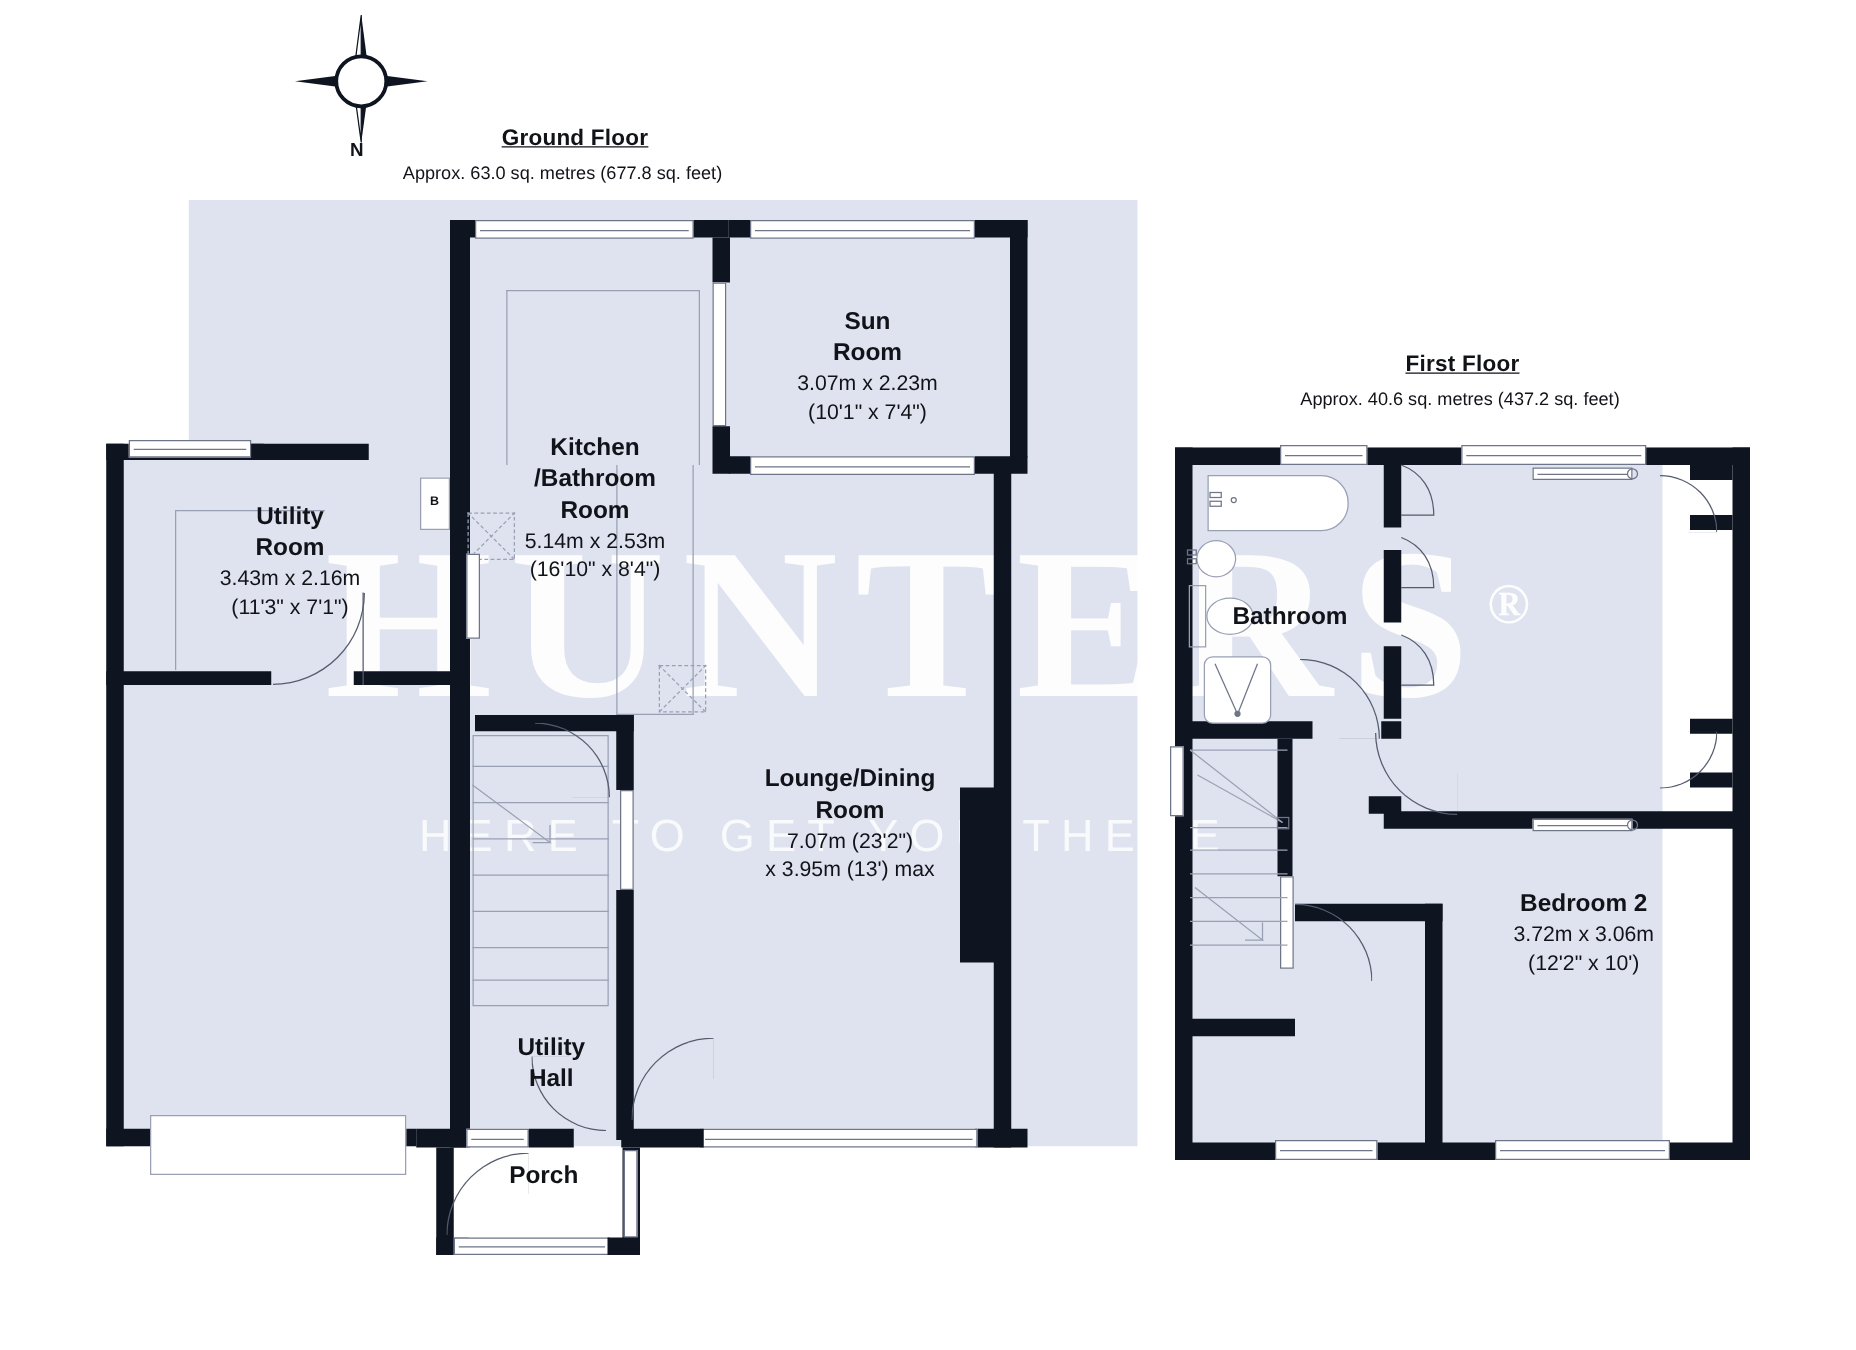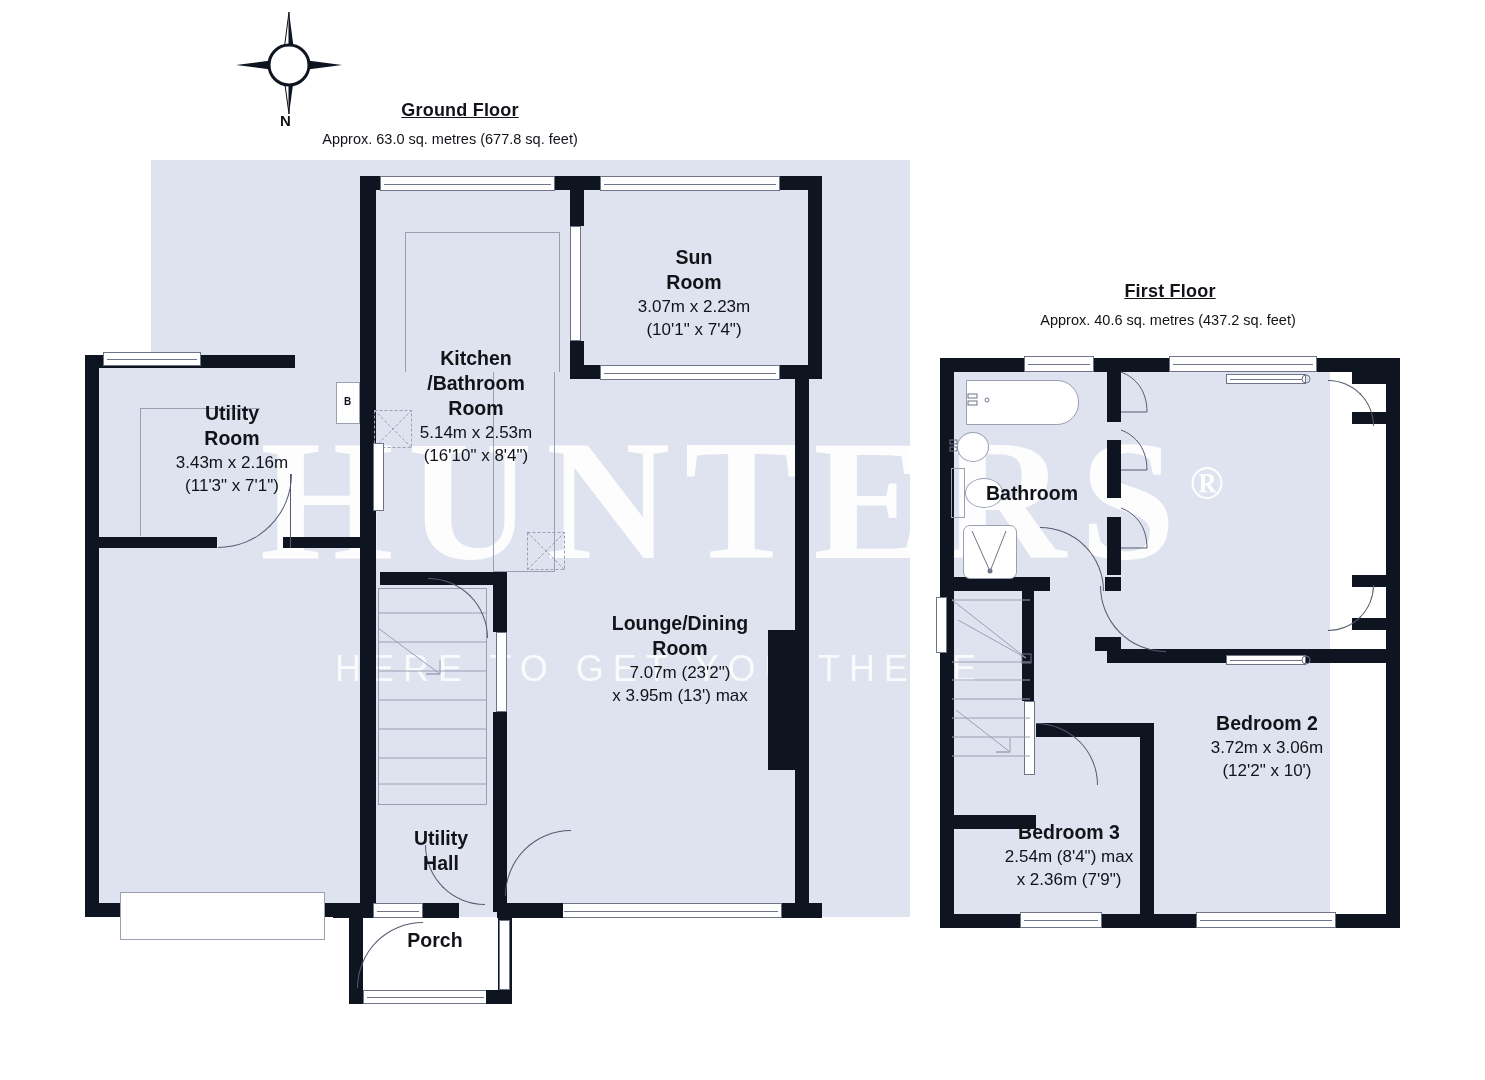"Bedroom 3" div.blockcenter { html: <div> <div>Bedroom 3</div> <div>2.54m (8'4") max</div> <div>x 2.36m (7'9")</div> </div> -> none }
